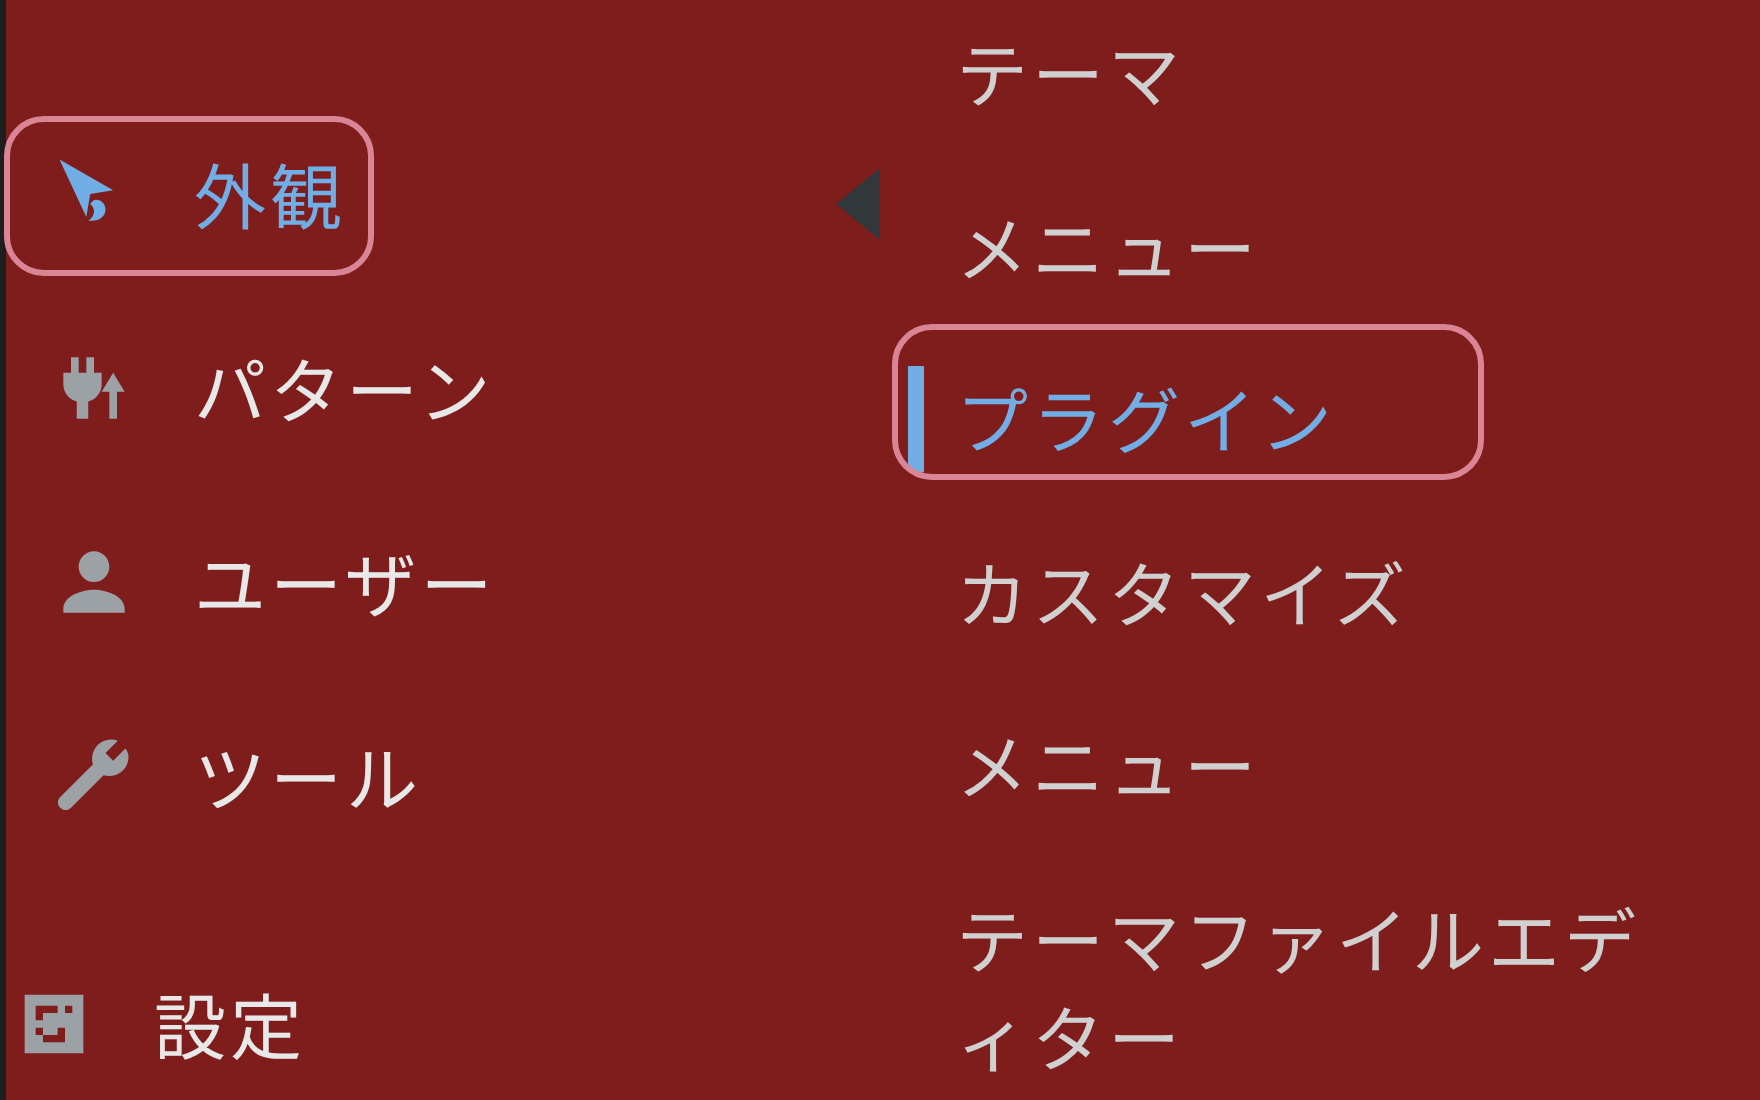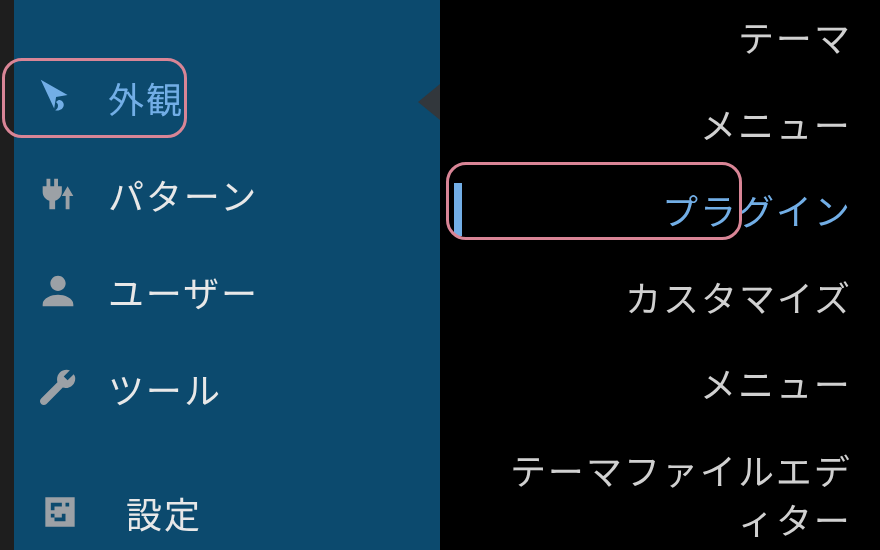"テーマ" .submenu { background: #000000 -> #7f1d1d; text-align: right -> none }
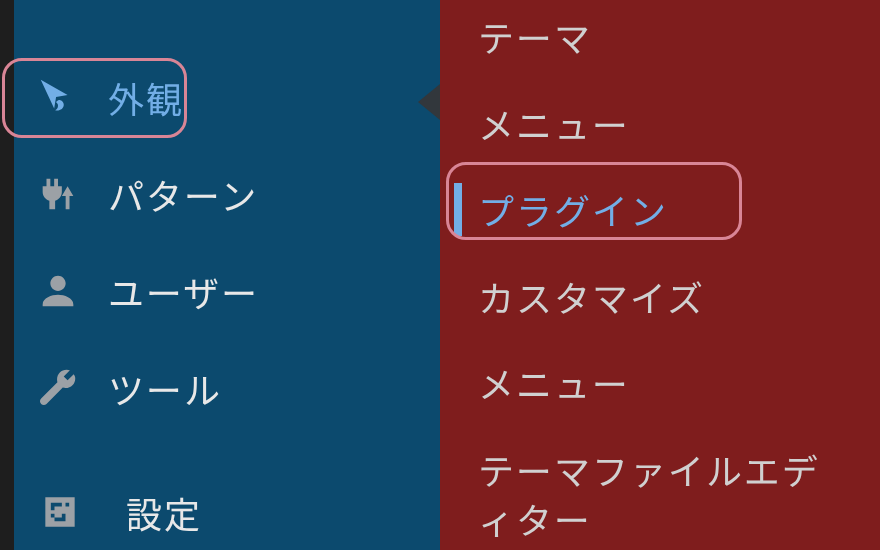"外観" .main-sidebar { background: #0c4a6e -> #7f1d1d; left: 14px -> 3px }
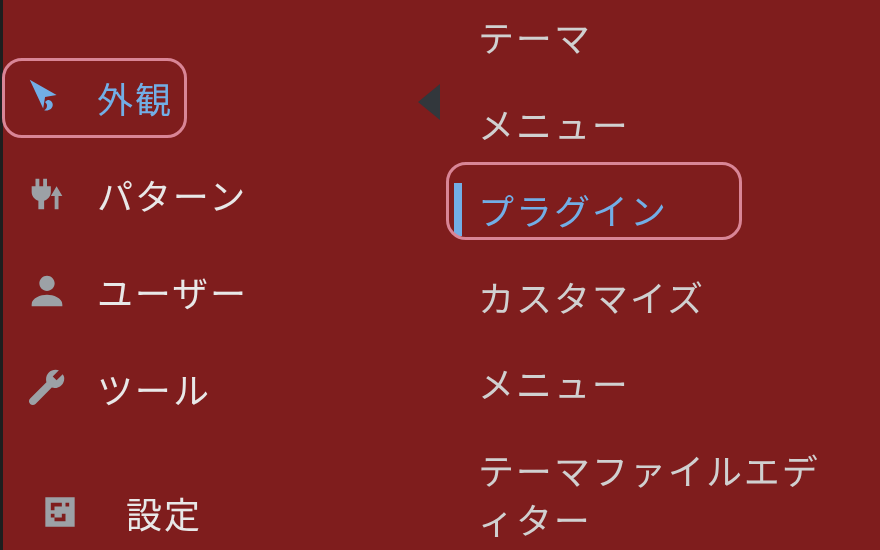"設定" .settings-row { gap: 40px -> 24px; padding: 12px 10px 8px 34px -> 12px 10px 8px 1px }
